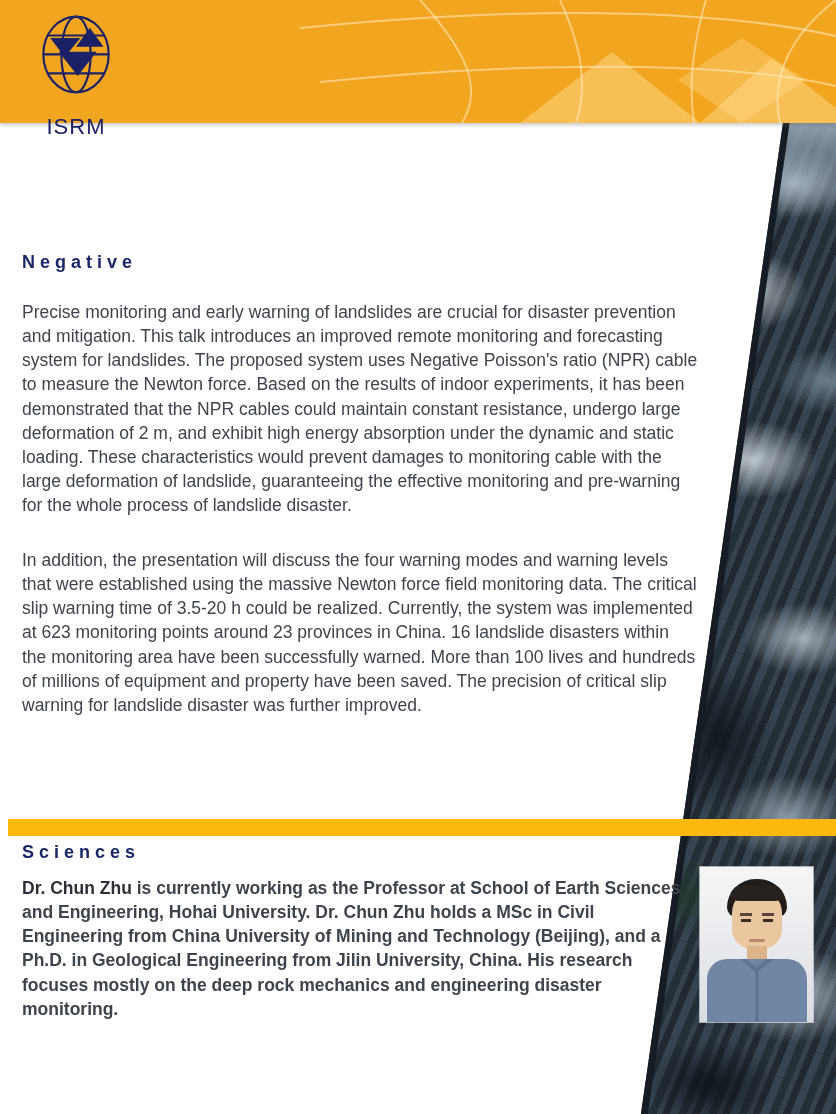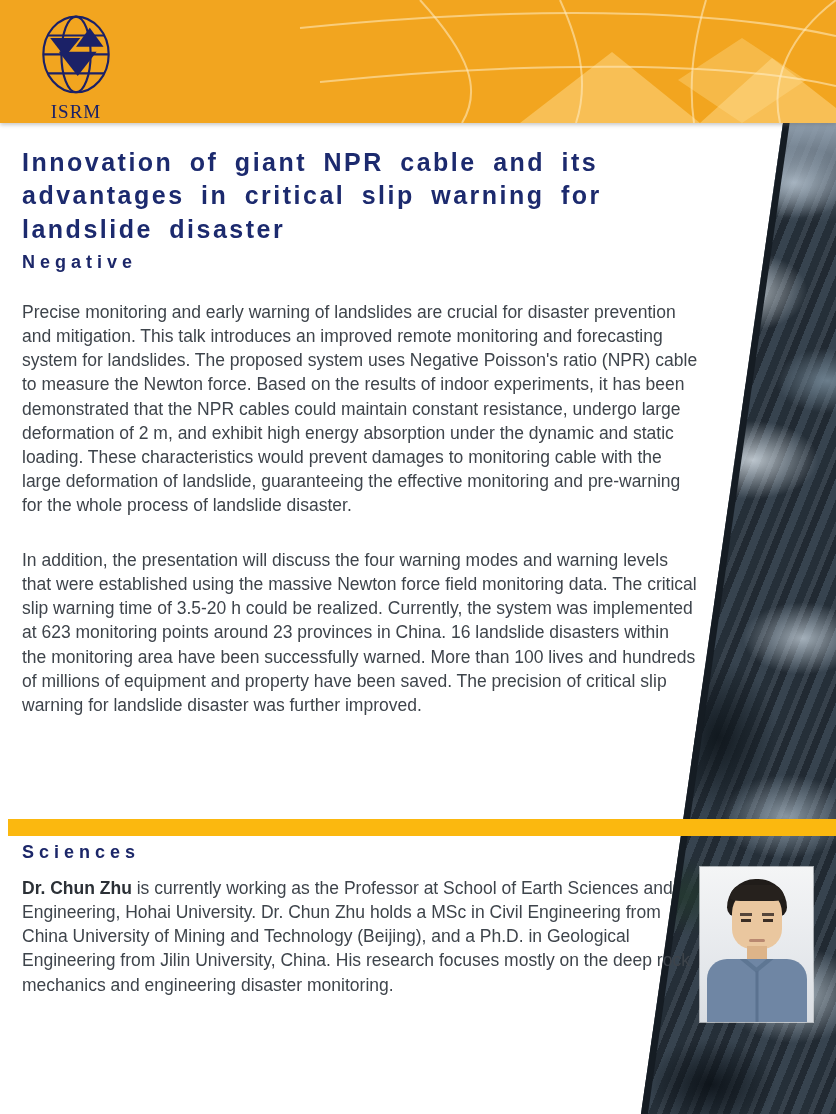"ISRM" .logo-text { font-family: Liberation Serif, serif -> Liberation Sans, sans-serif; font-size: 19px -> 22px; margin-top: 1px -> 14px }
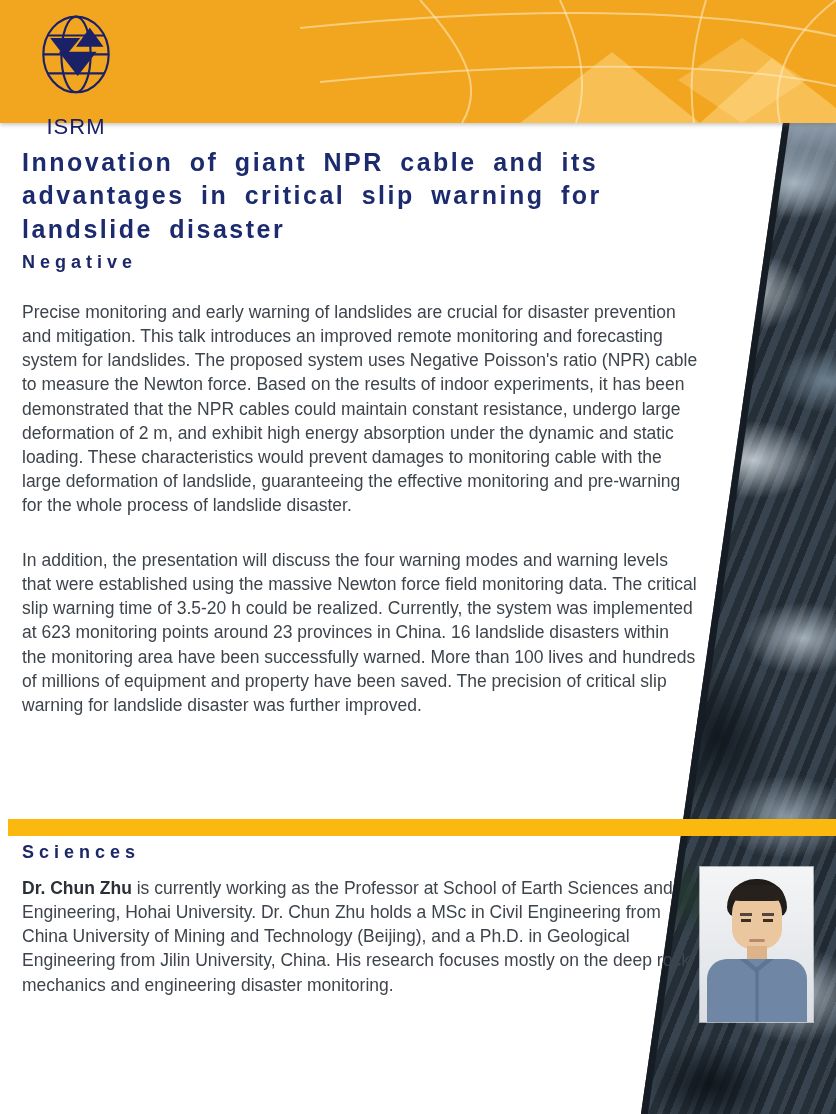"Innovation of giant NPR cable" h1.main-title { html: <h1>Innovation of giant NPR cable and its advantages in critical slip warning for landslide disaster</h1> -> none }
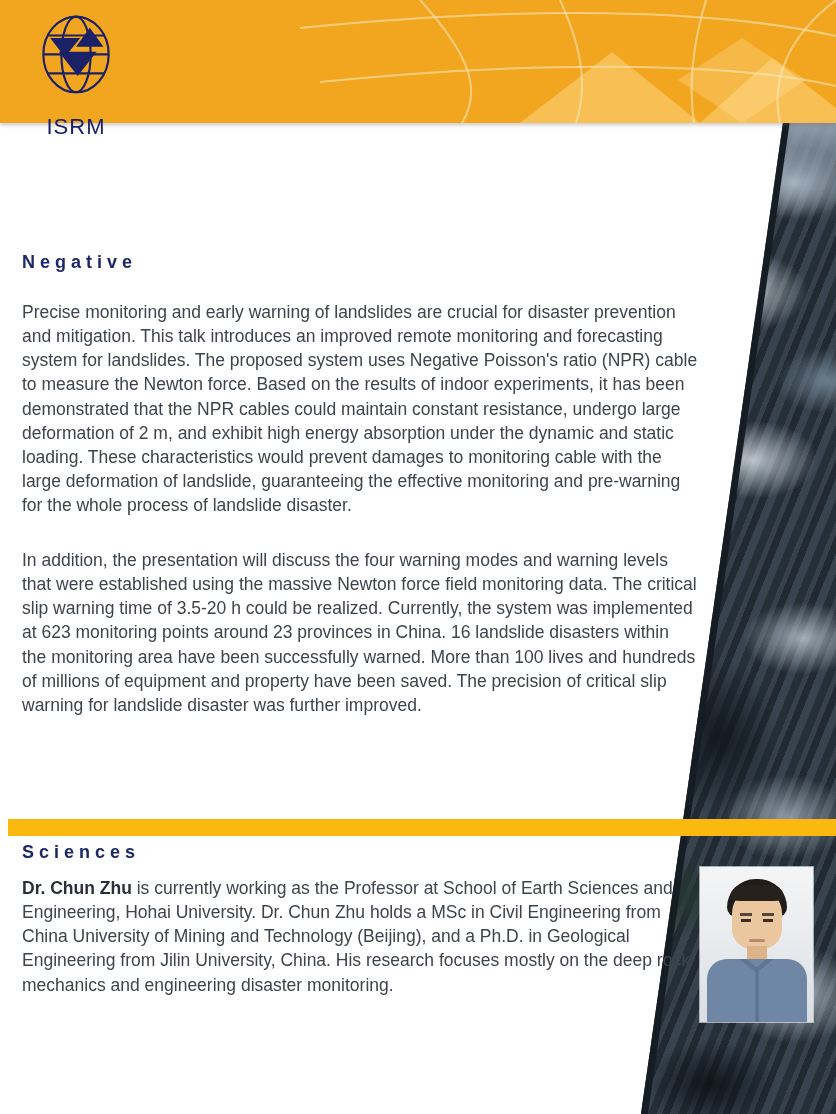"Dr. Chun Zhu is currently" .bio { font-weight: none -> bold }
